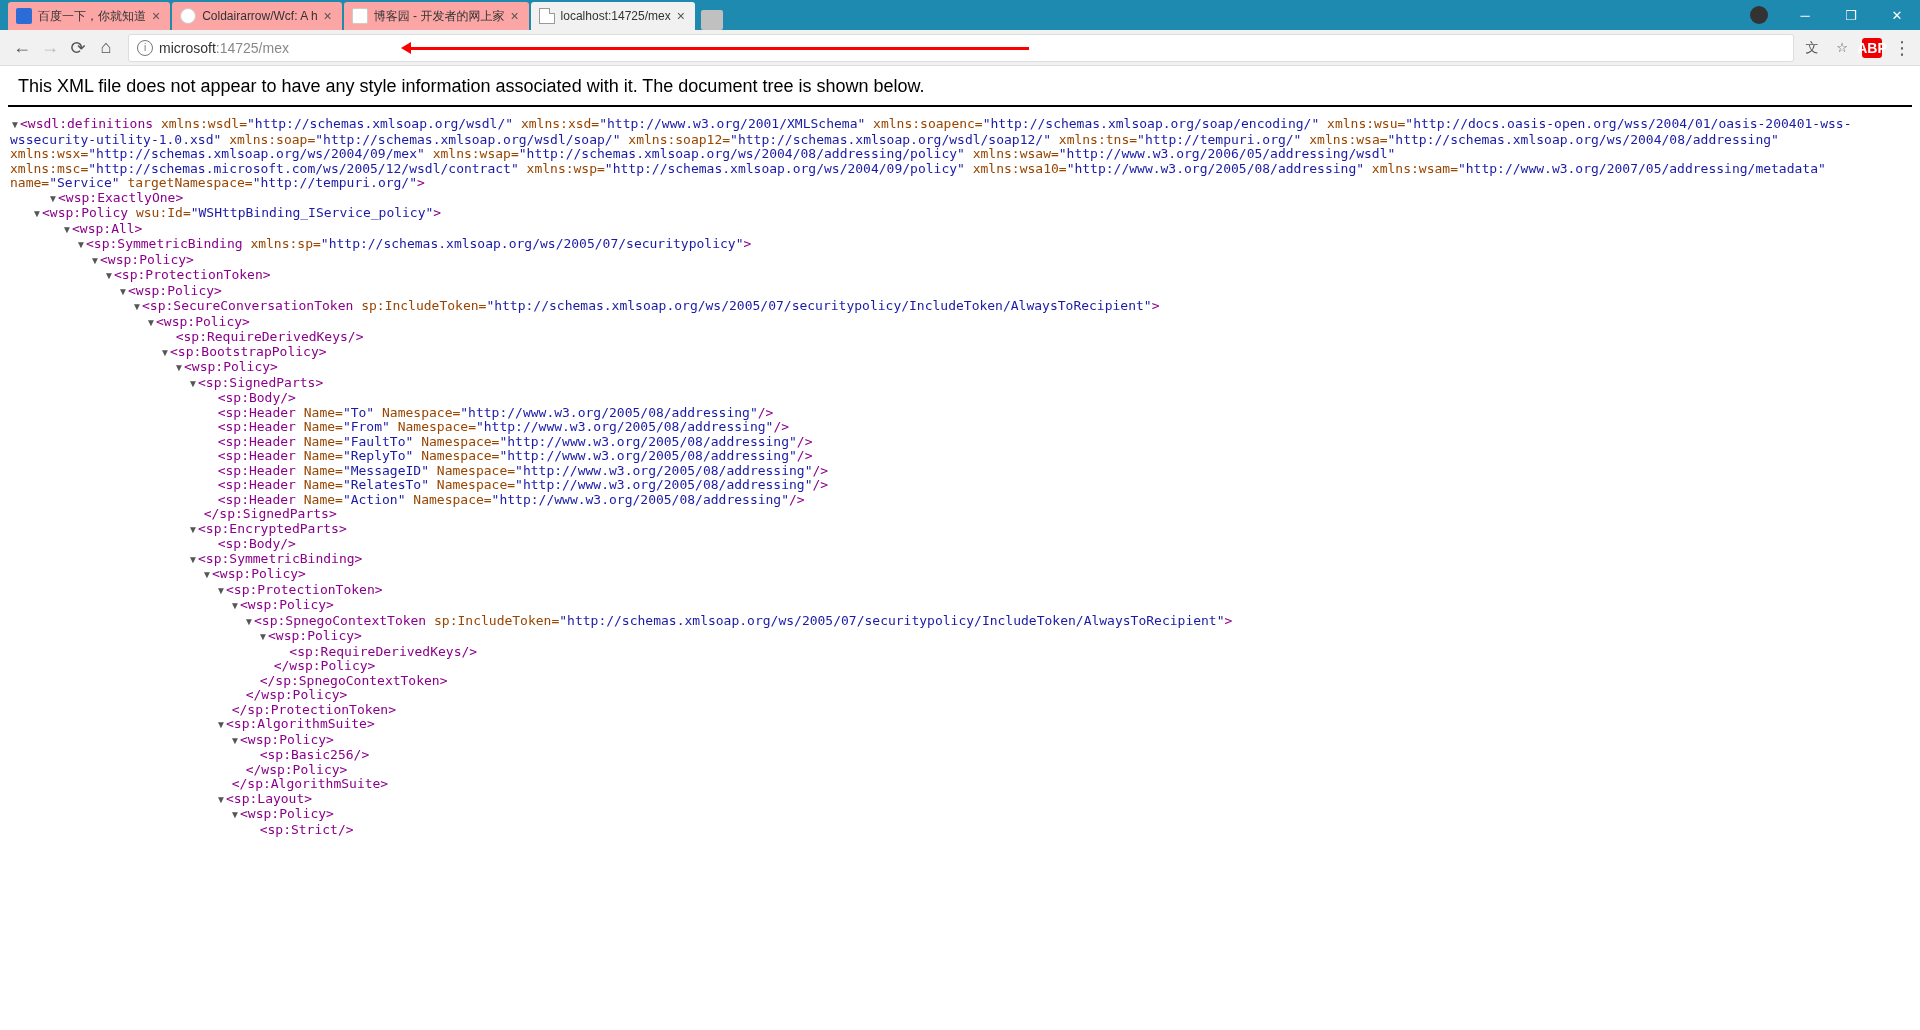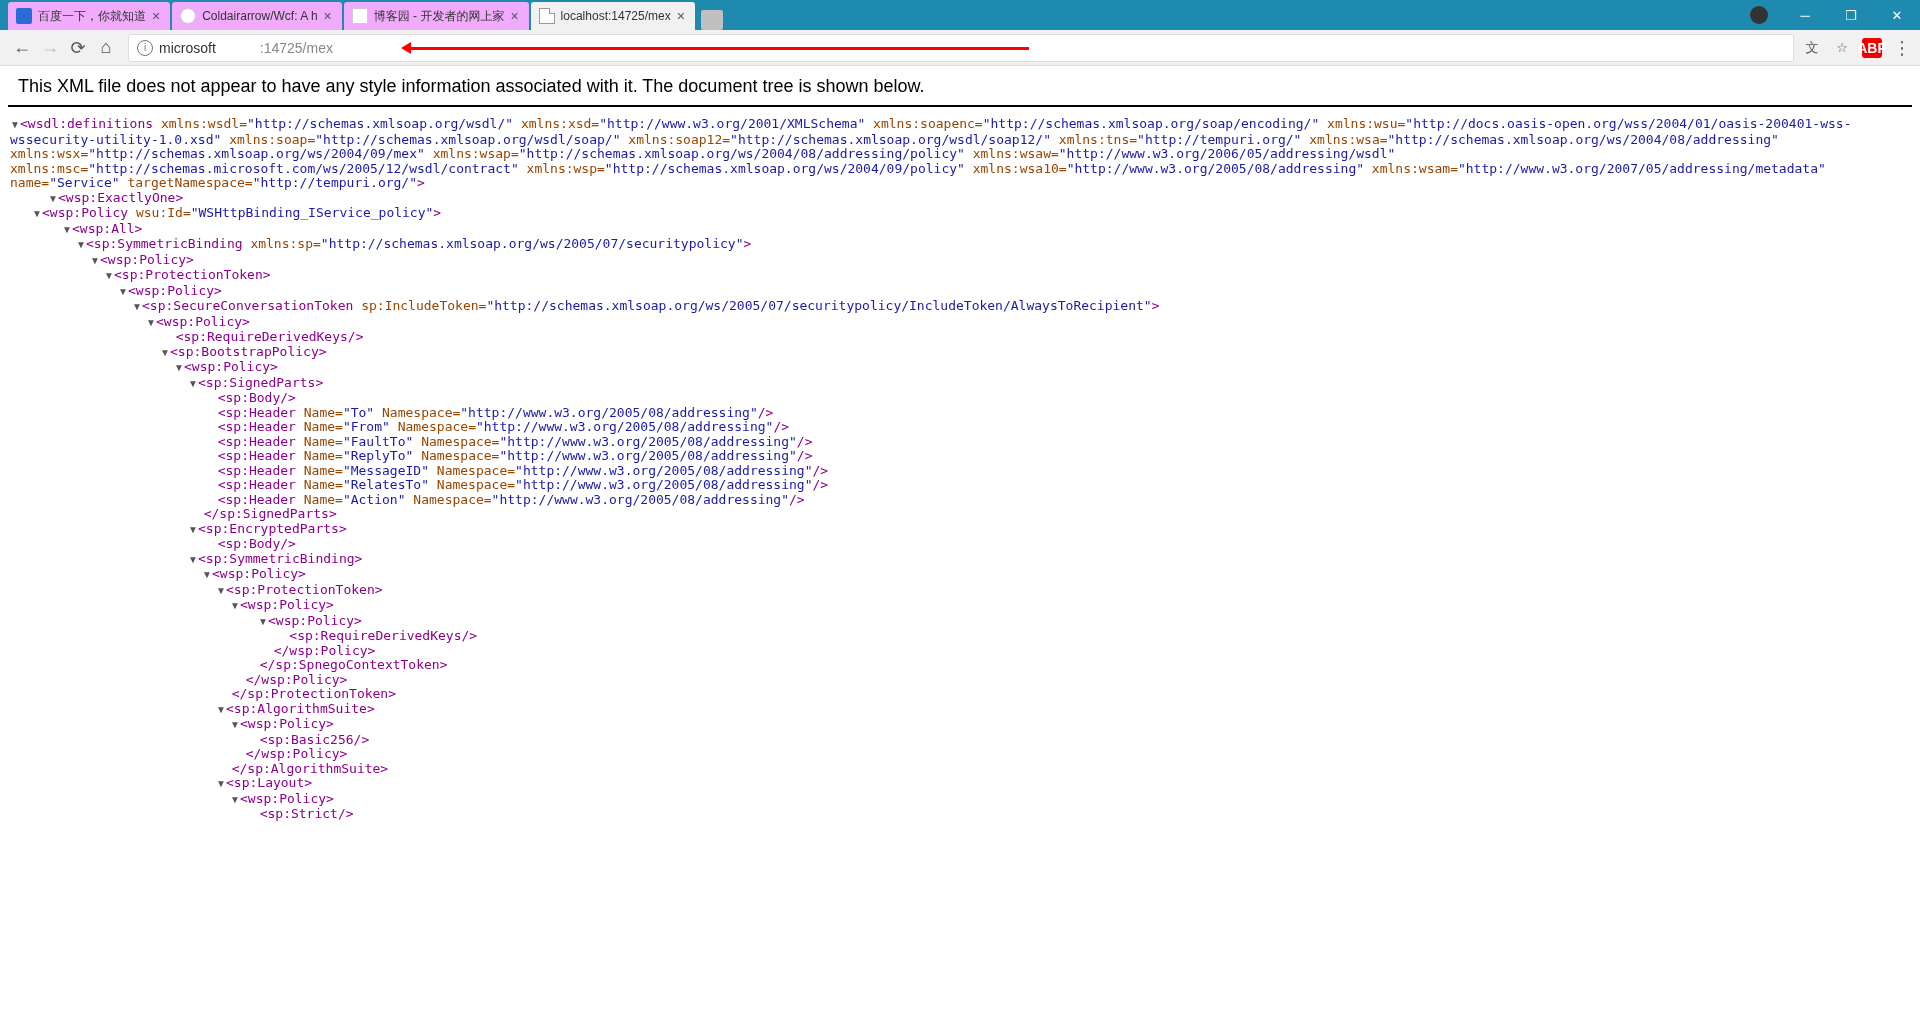"百度一下，你就知道" .tab { background: #f0abfc -> #fca5a5 }
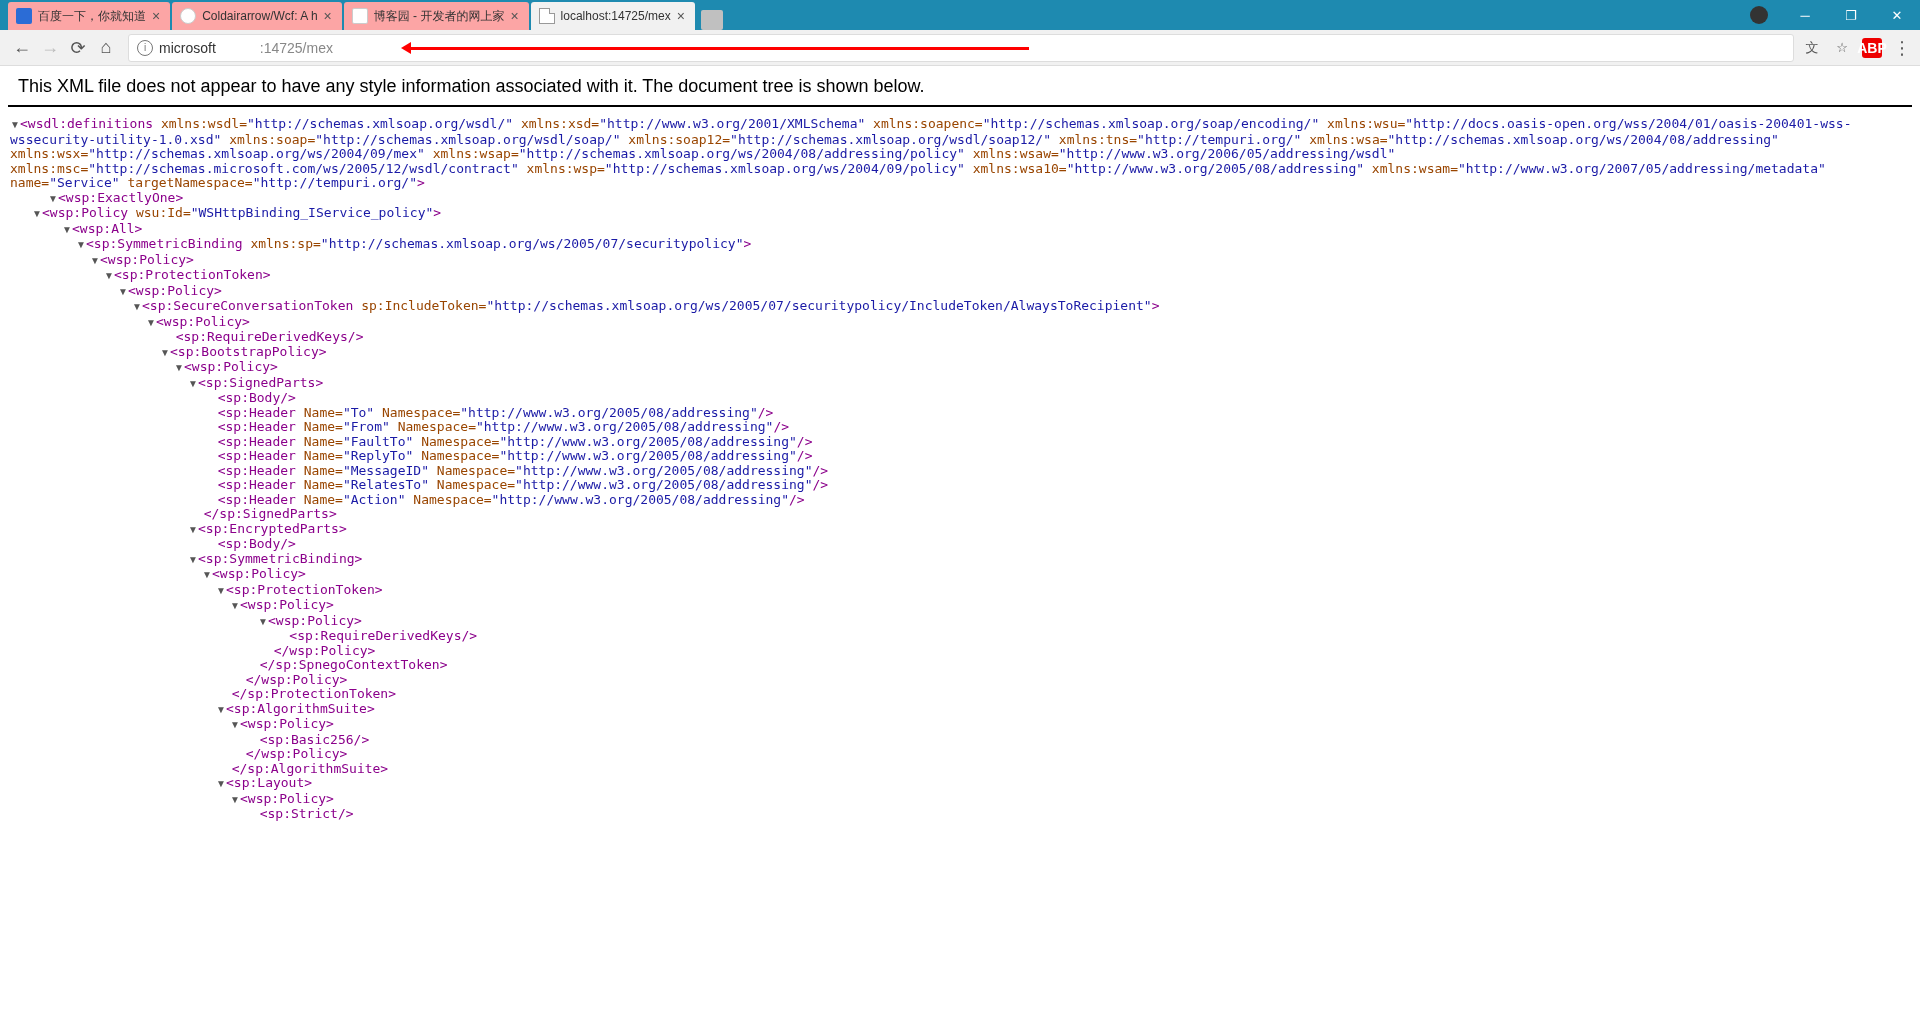":14725/mex" .url-rest { margin-left: 44px -> none }
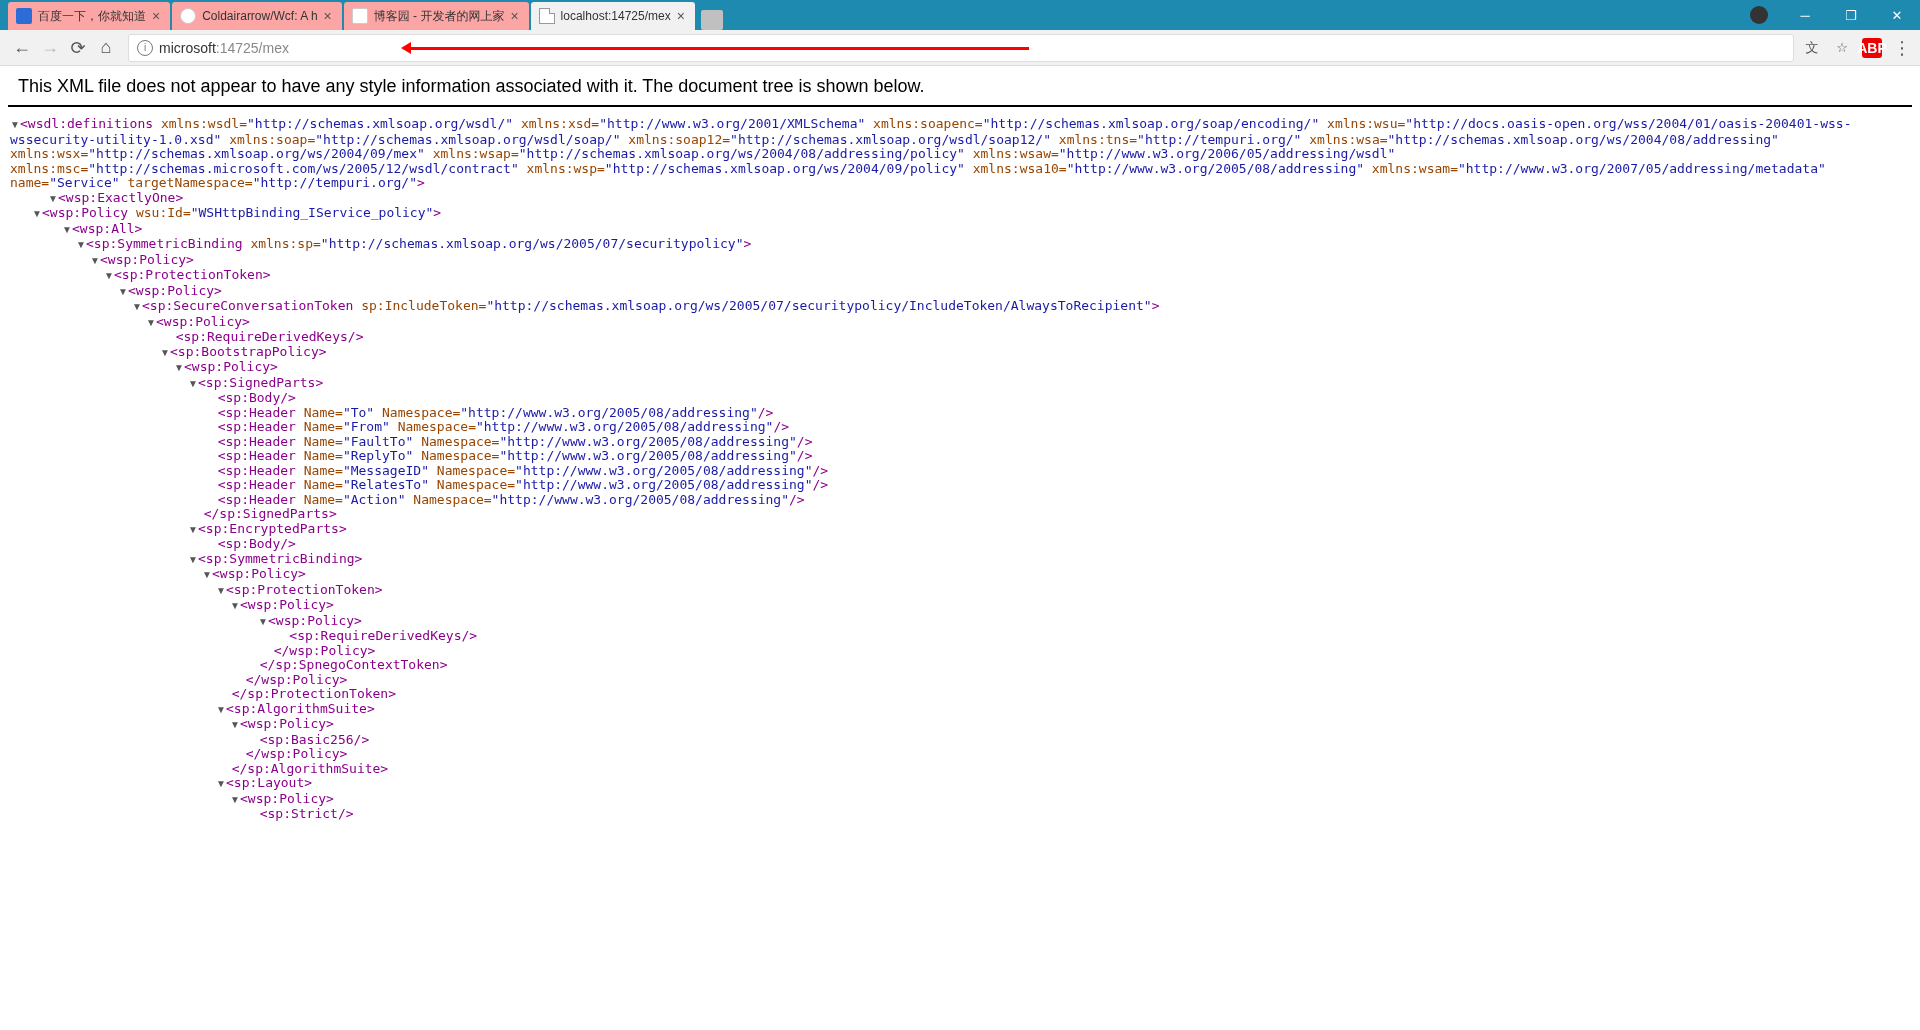"▼<sp:SpnegoContextToken" span.line { html: none -> <span><span>▼</span><span>&lt;sp:SpnegoContextToken </span><span>sp:IncludeToken=</span><span>"http://schemas.xmlsoap.org/ws/2005/07/securitypolicy/IncludeToken/AlwaysToRecipient"</span><span>&gt;</span></span> }
